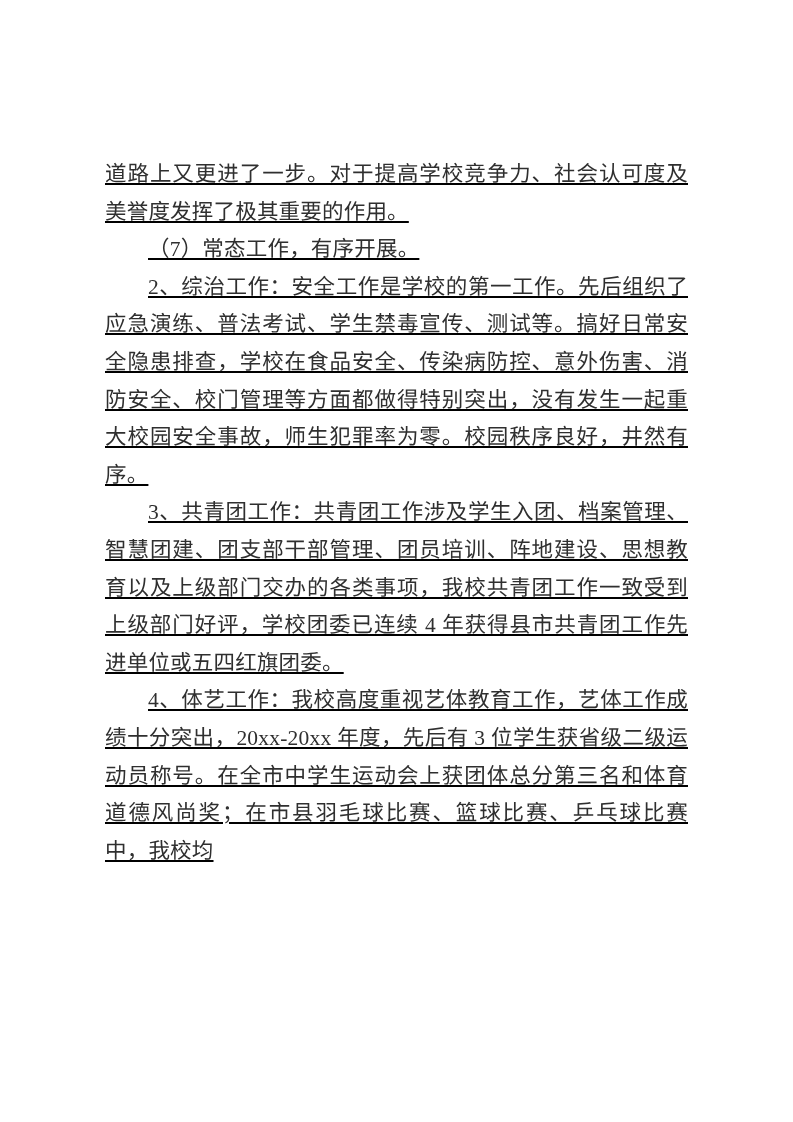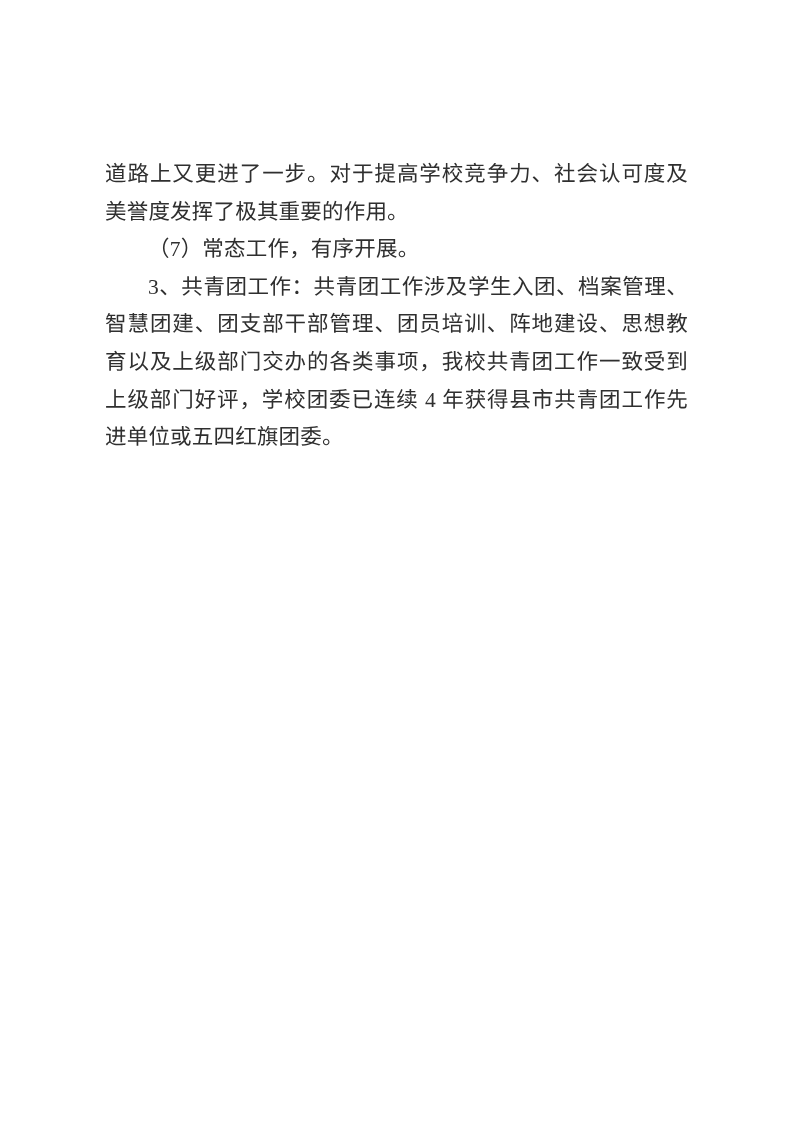"道路上又更进了一步。对于提高学校竞争力、社会认可度及美誉度发挥了极其重要的作用。" div.page { text-decoration: none -> underline }
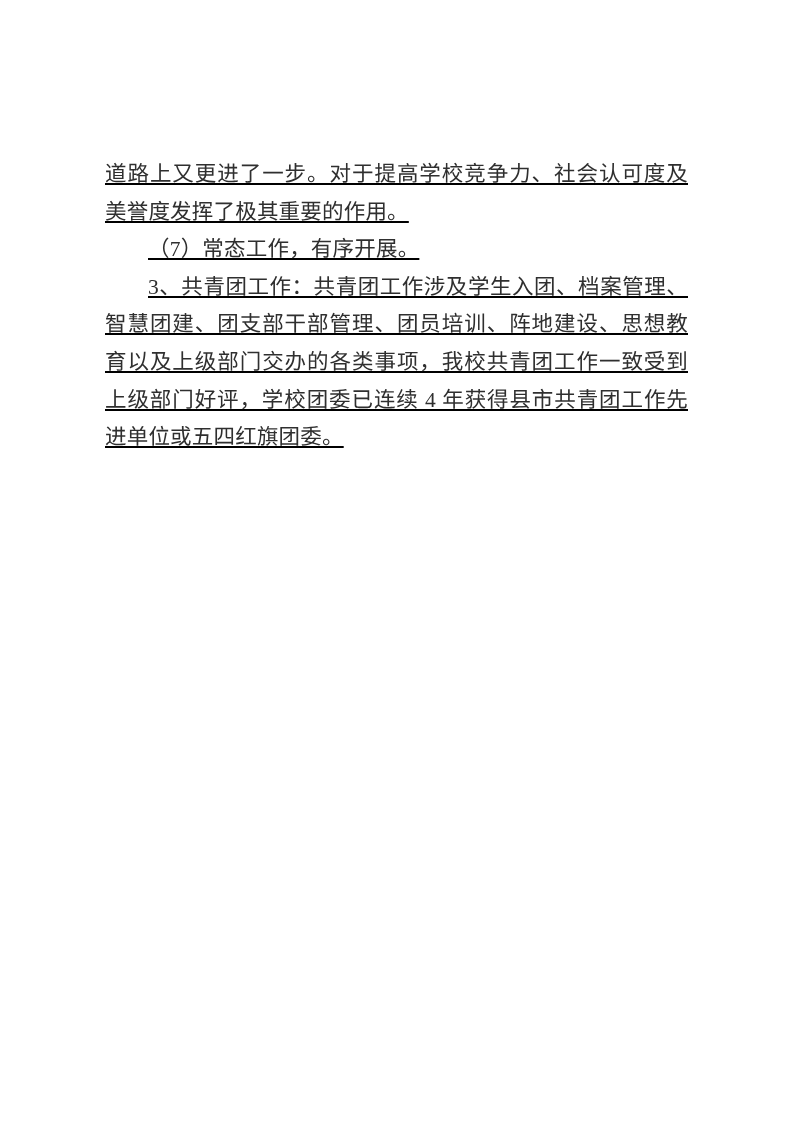"2、综治工作：安全工作是学校的第一工作。先后组织了应急演练、普法考试、学生禁毒宣" p.para { html: none -> <p>2、综治工作：安全工作是学校的第一工作。先后组织了应急演练、普法考试、学生禁毒宣传、测试等。搞好日常安全隐患排查，学校在食品安全、传染病防控、意外伤害、消防安全、校门管理等方面都做得特别突出，没有发生一起重大校园安全事故，师生犯罪率为零。校园秩序良好，井然有序。</p> }
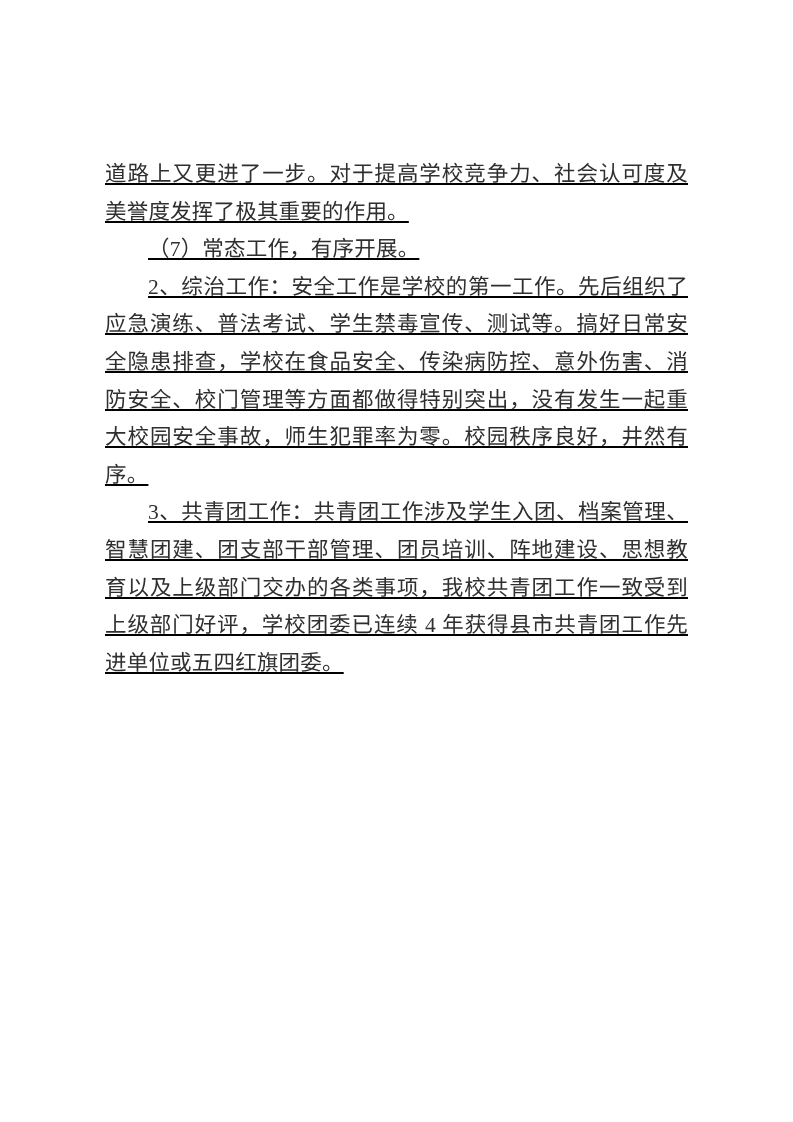"4、体艺工作：我校高度重视艺体教育工作，艺体工作成绩十分突出，20xx-20xx" p.para { html: none -> <p>4、体艺工作：我校高度重视艺体教育工作，艺体工作成绩十分突出，20xx-20xx 年度，先后有 3 位学生获省级二级运动员称号。在全市中学生运动会上获团体总分第三名和体育道德风尚奖；在市县羽毛球比赛、篮球比赛、乒乓球比赛中，我校均</p> }
